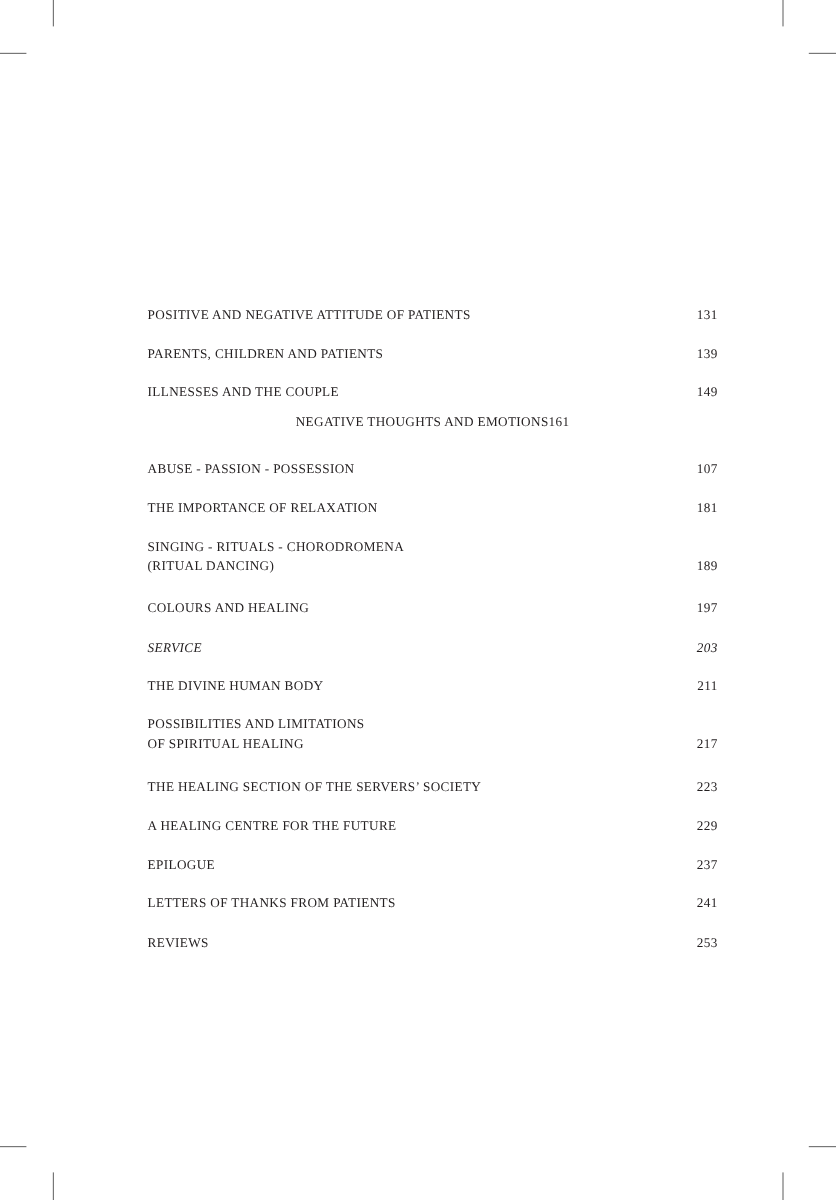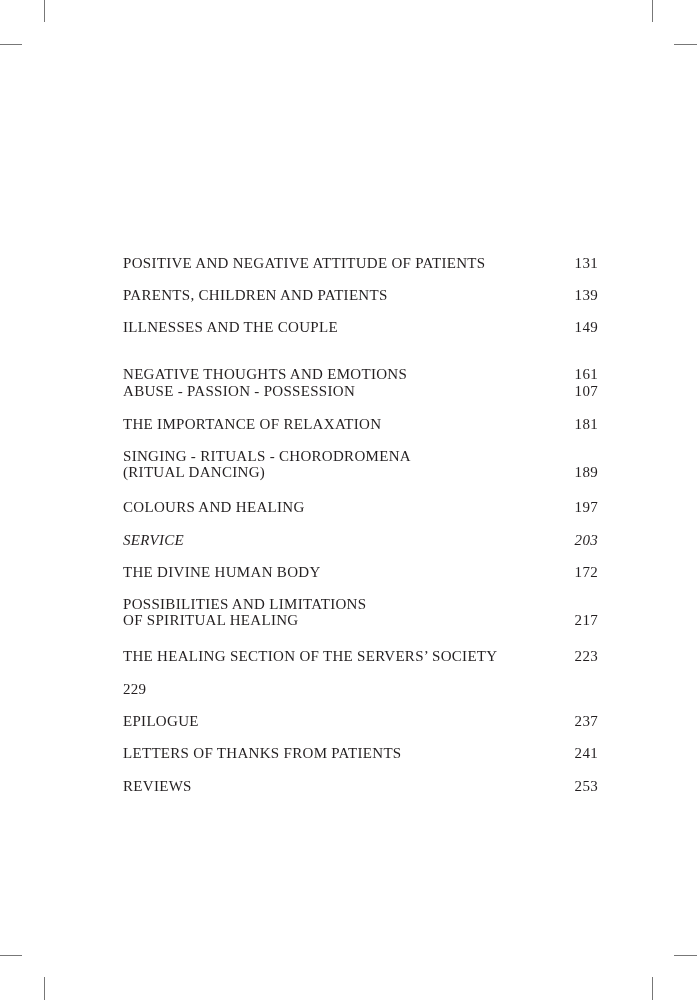"POSITIVE AND NEGATIVE ATTITUDE OF" .entry { font-size: 15px -> 11px }
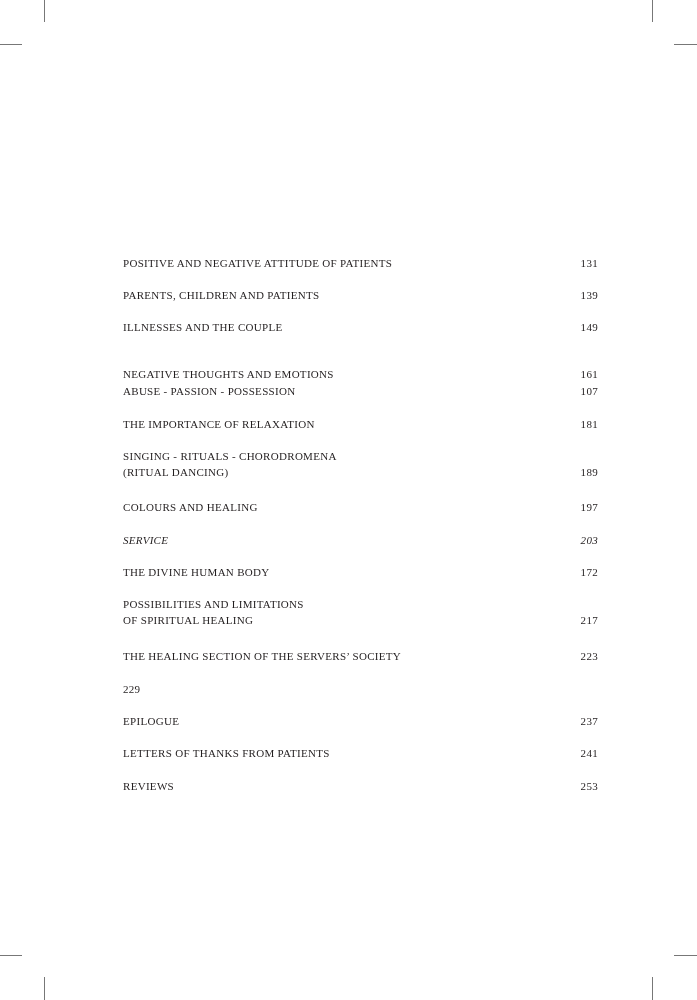"NEGATIVE THOUGHTS AND EMOTIONS" div.entry { justify-content: none -> center; top: 116px -> 94px }
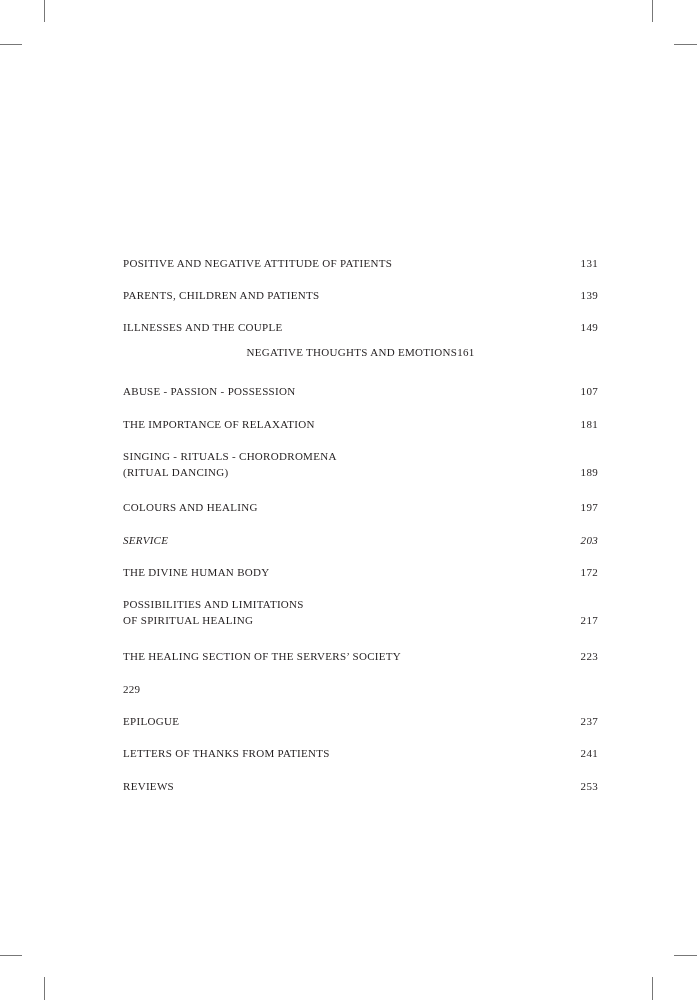"172" span.page { text: 172 -> 211 }
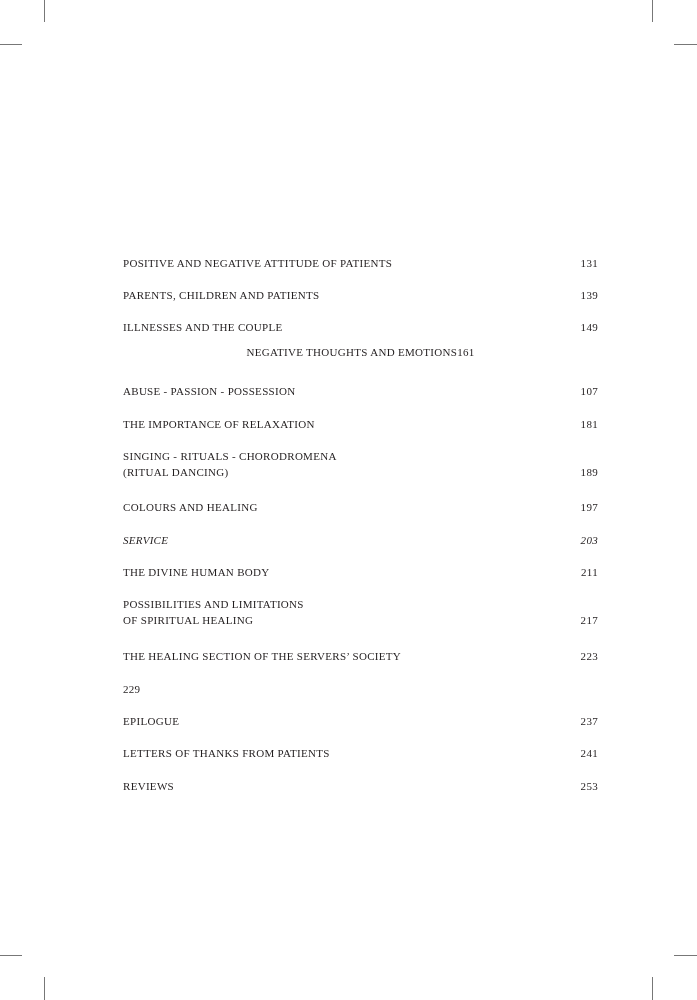"A HEALING CENTRE FOR THE" span.title { html: none -> <span>A HEALING CENTRE FOR THE FUTURE</span> }
